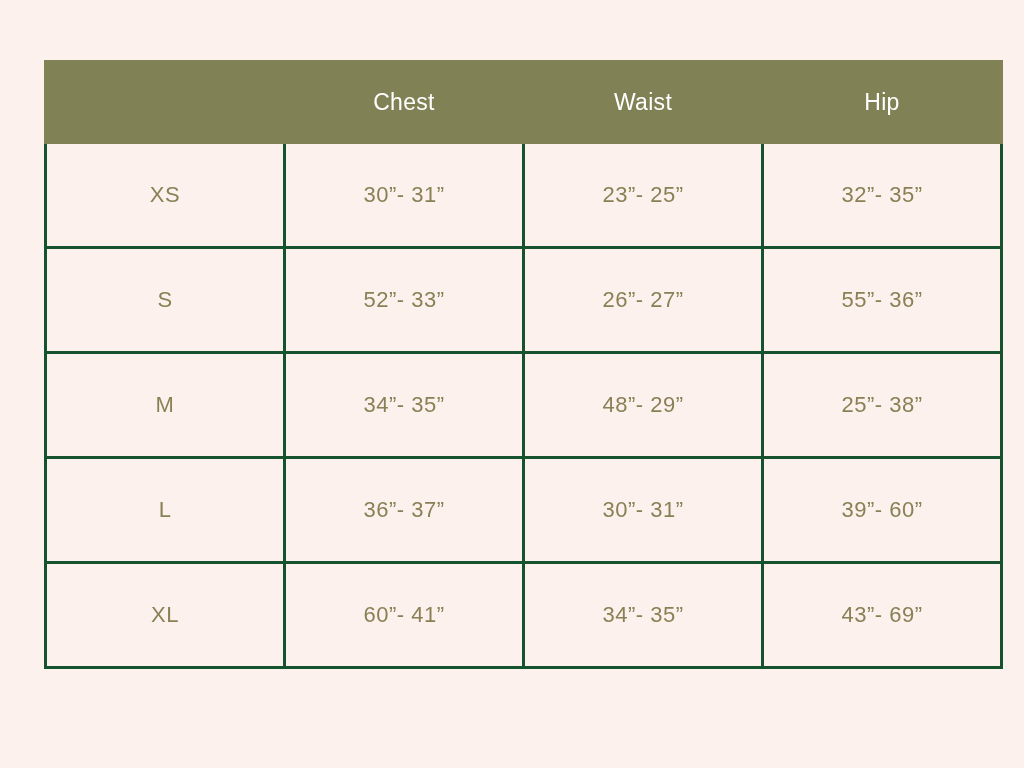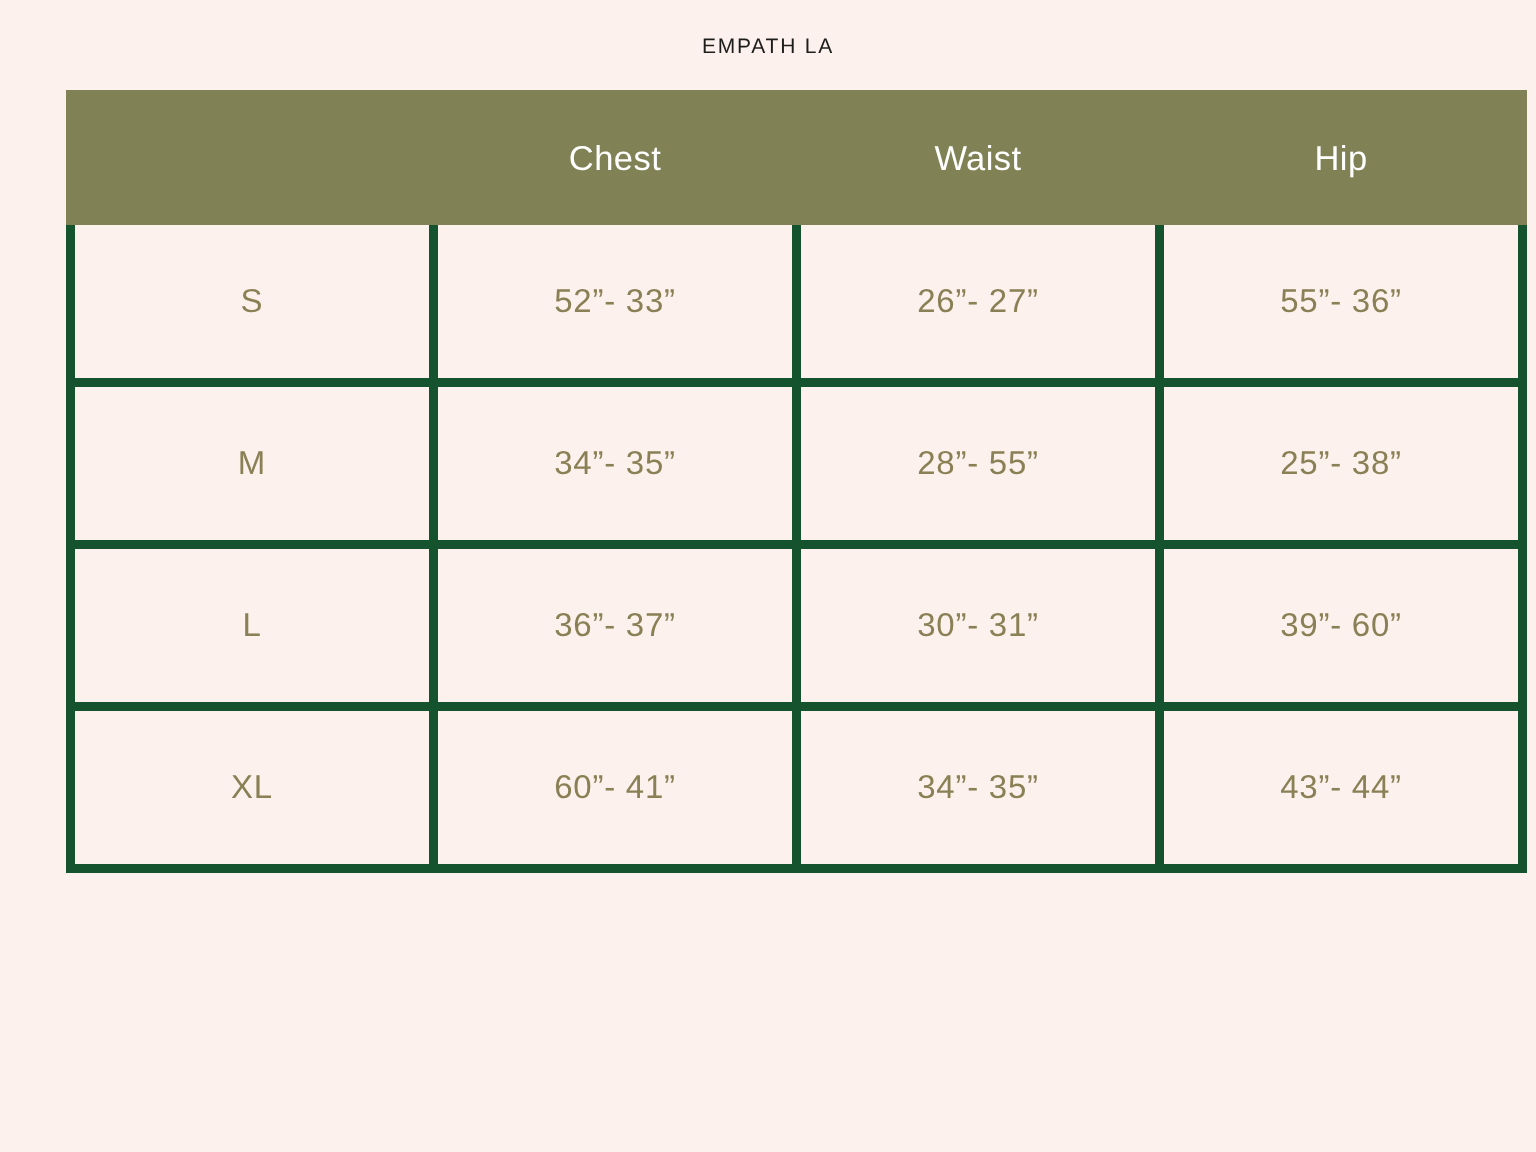"EMPATH LA" div.brand-title { html: <div>EMPATH LA</div> -> none }
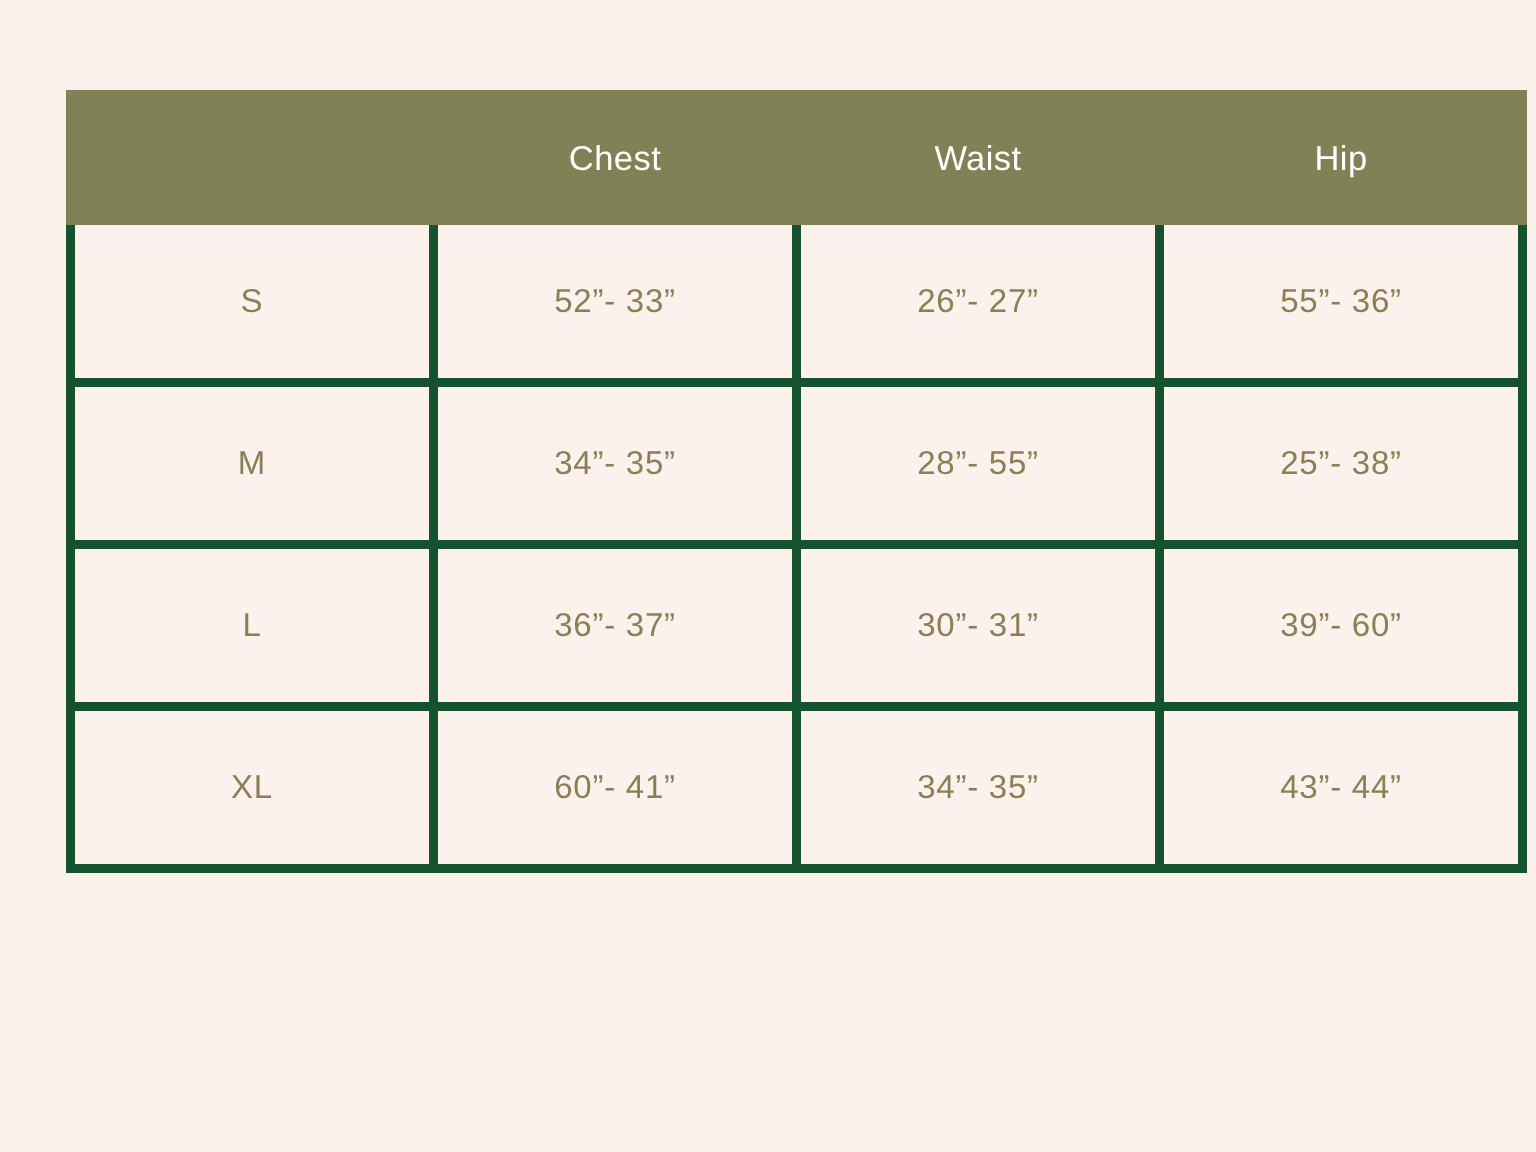"Chest" table.size-table th, table.size-table td { border: 6px solid #14532d -> 3px solid #14532d }
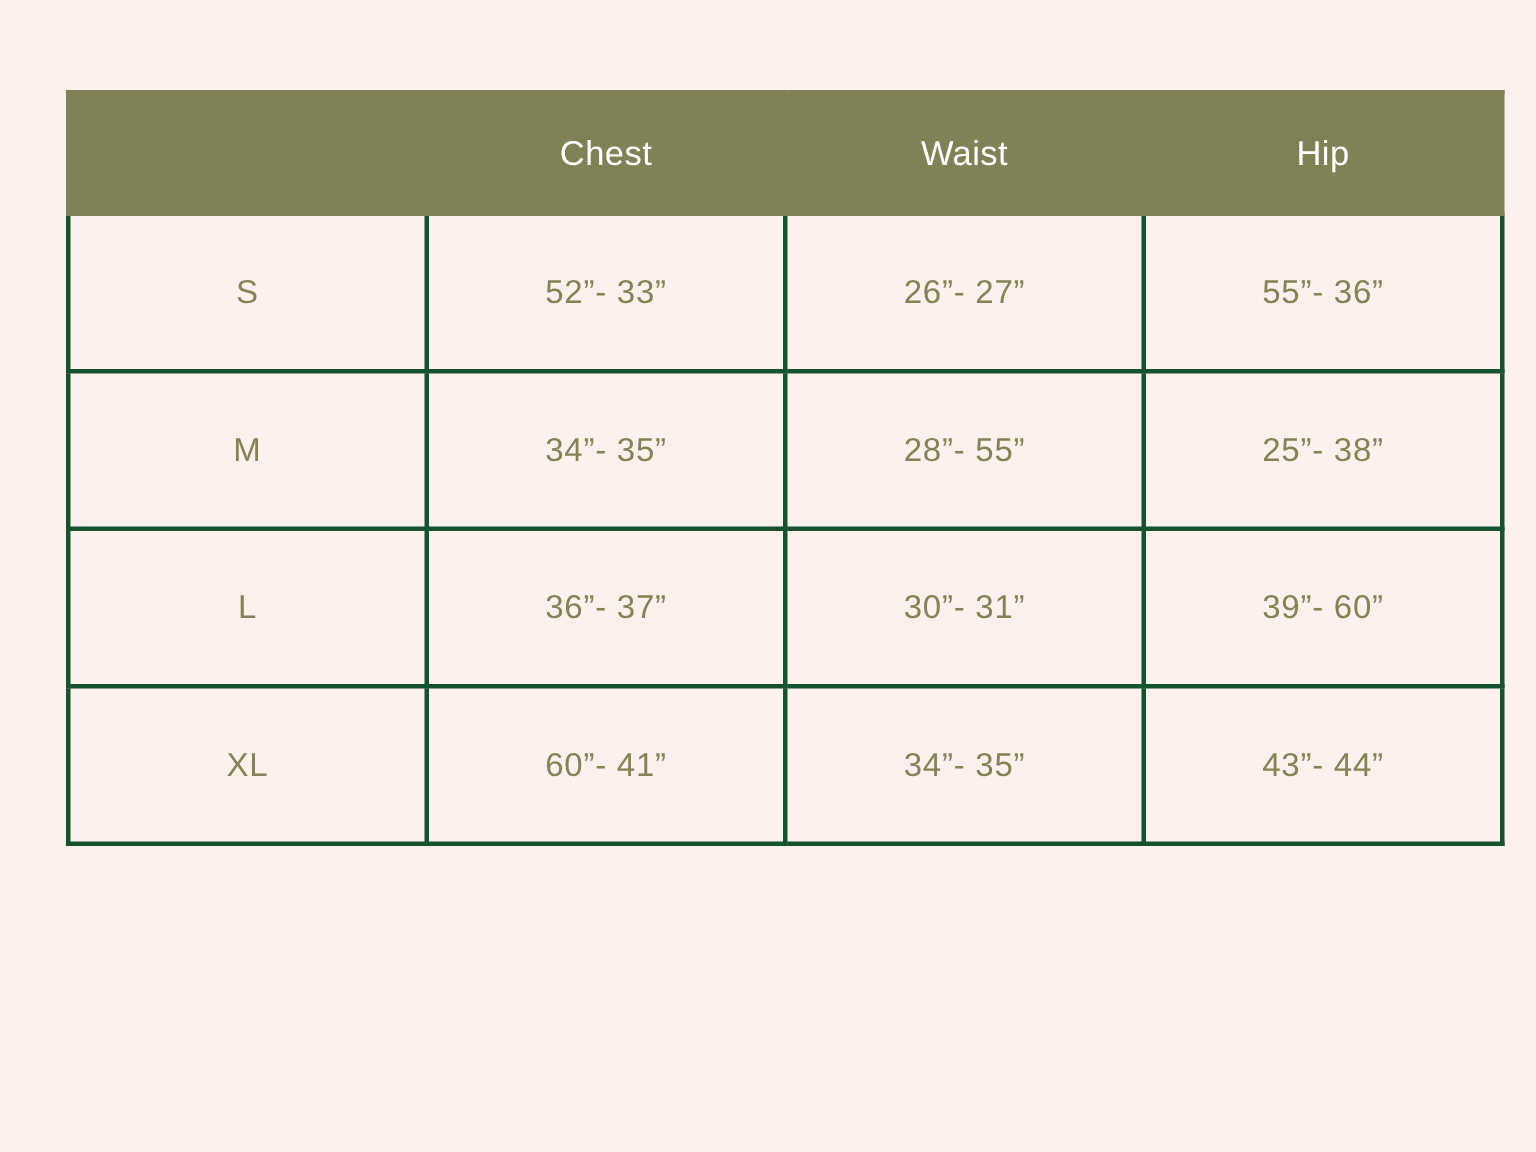"XS" tr { html: none -> <tr> <td>XS</td> <td>30”- 31”</td> <td>23”- 25”</td> <td>32”- 35”</td> </tr> }
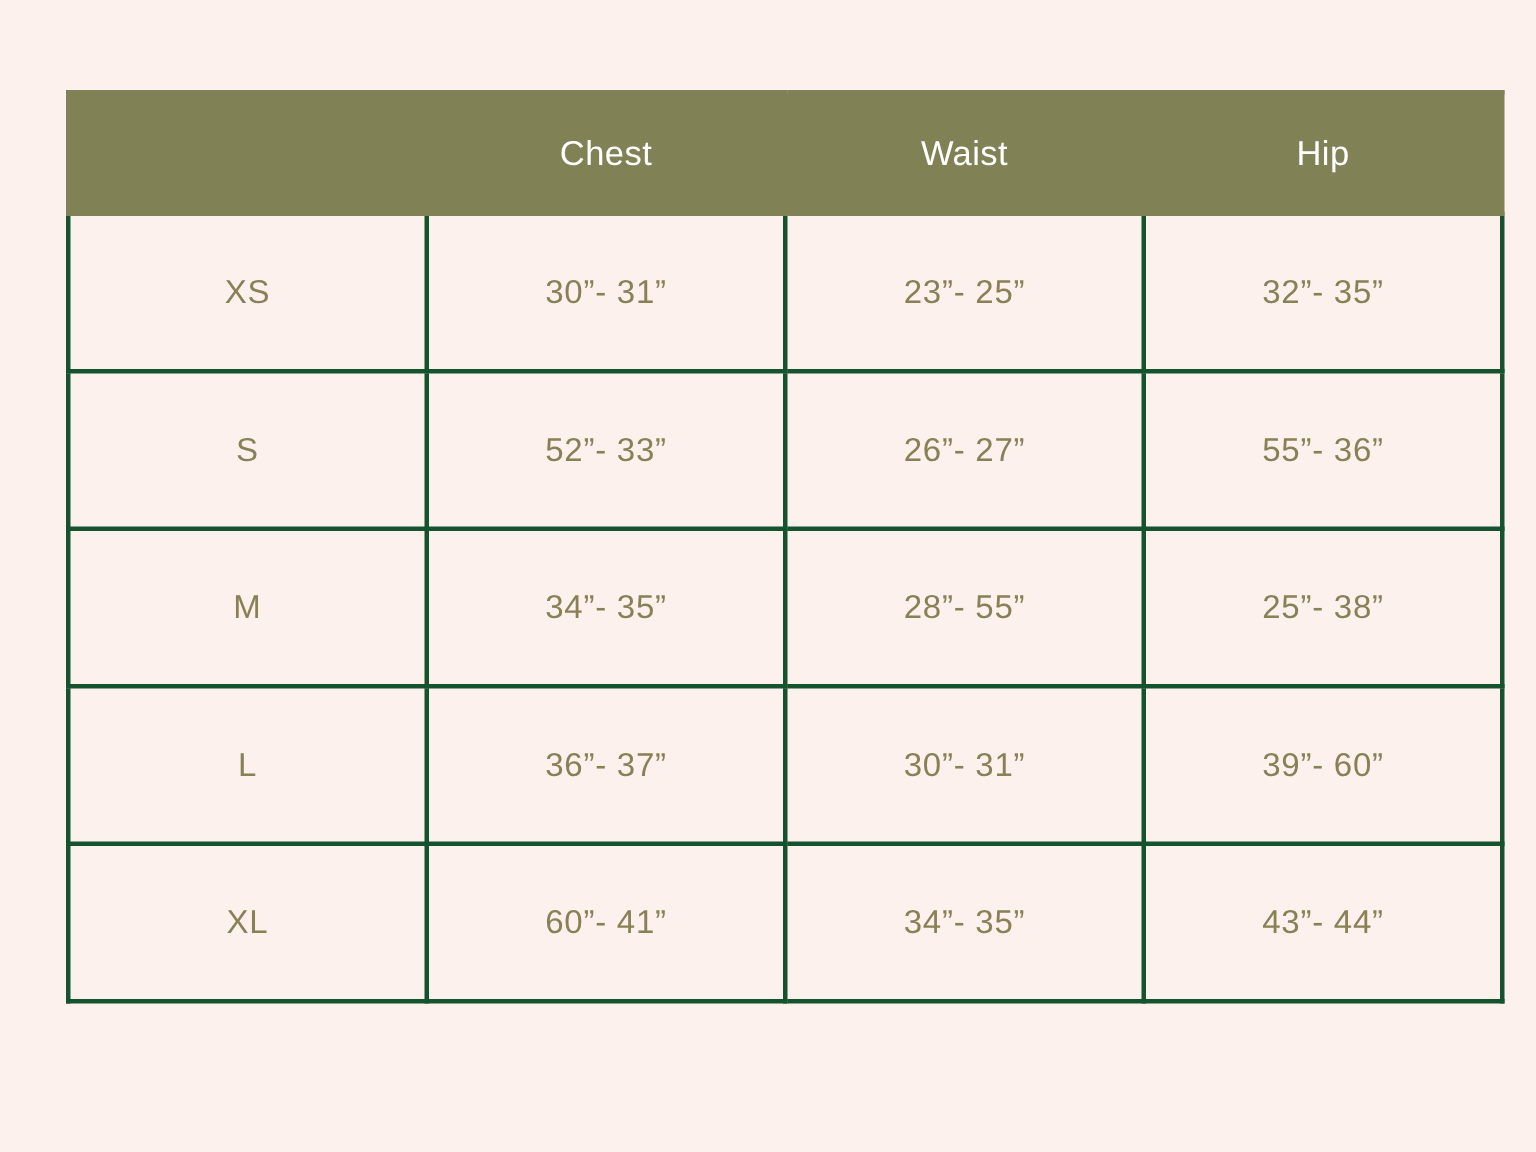"28”- 55”" td { text: 28”- 55 -> 48”- 29 }
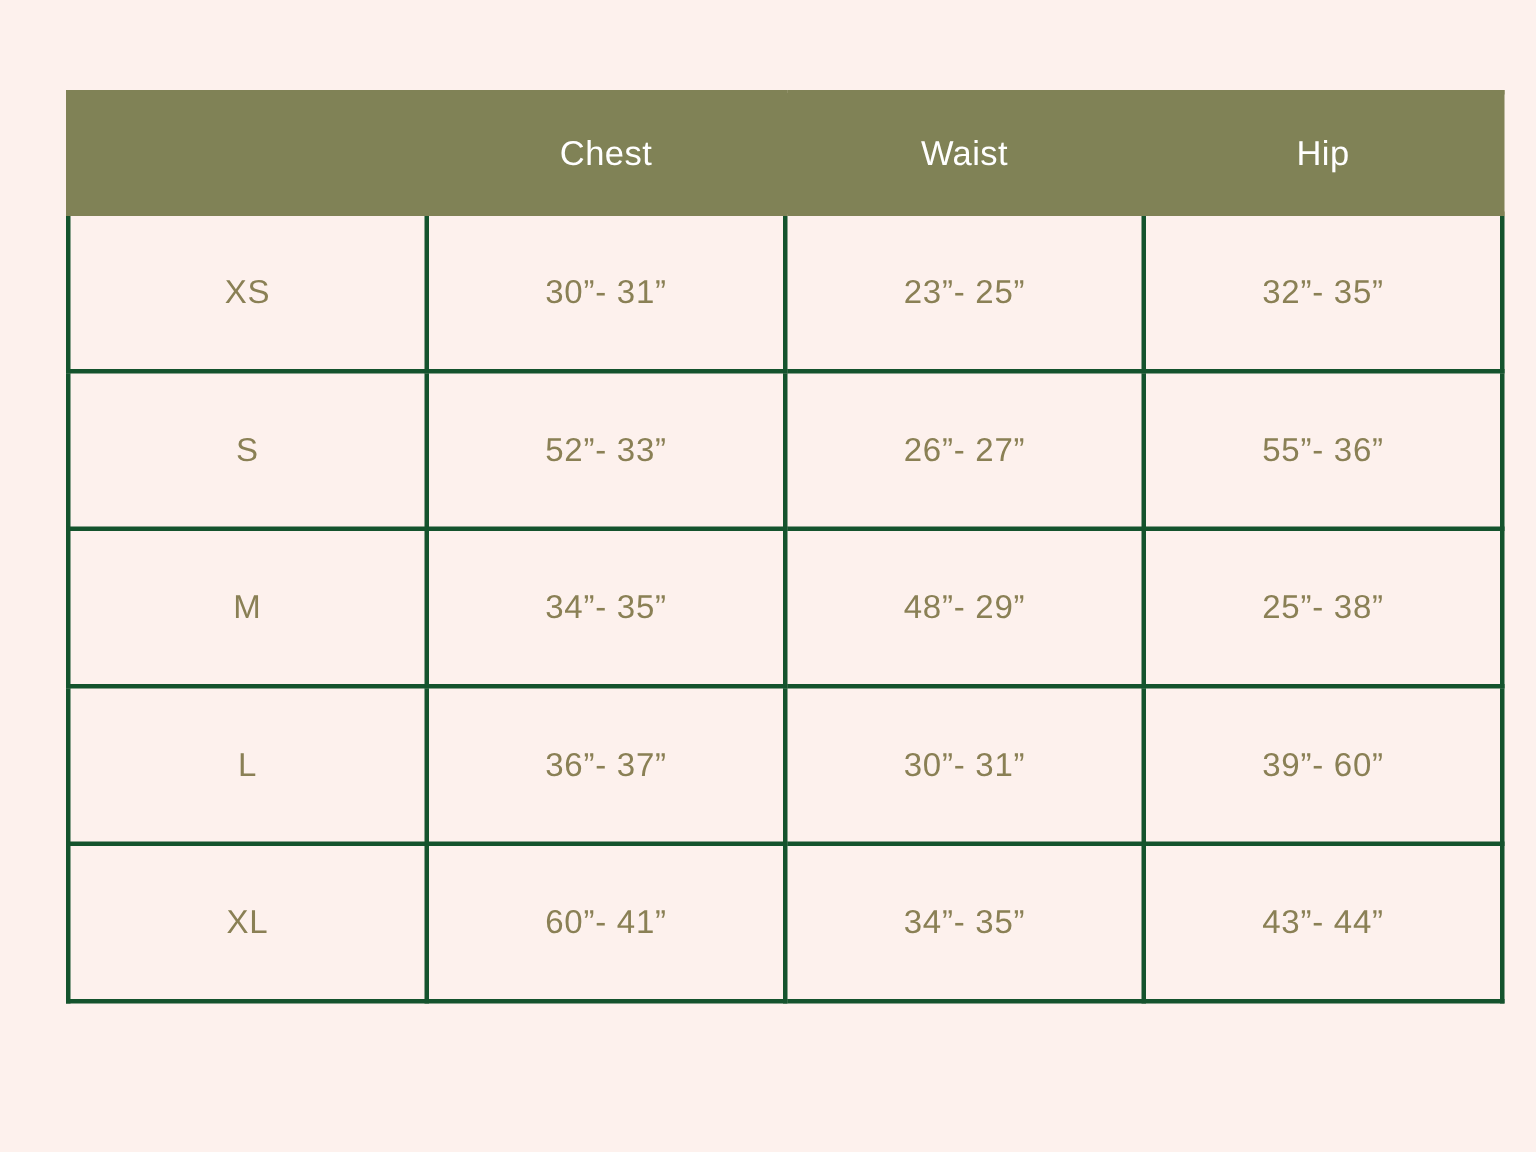"43”- 44”" td { text: 44 -> 69 }
